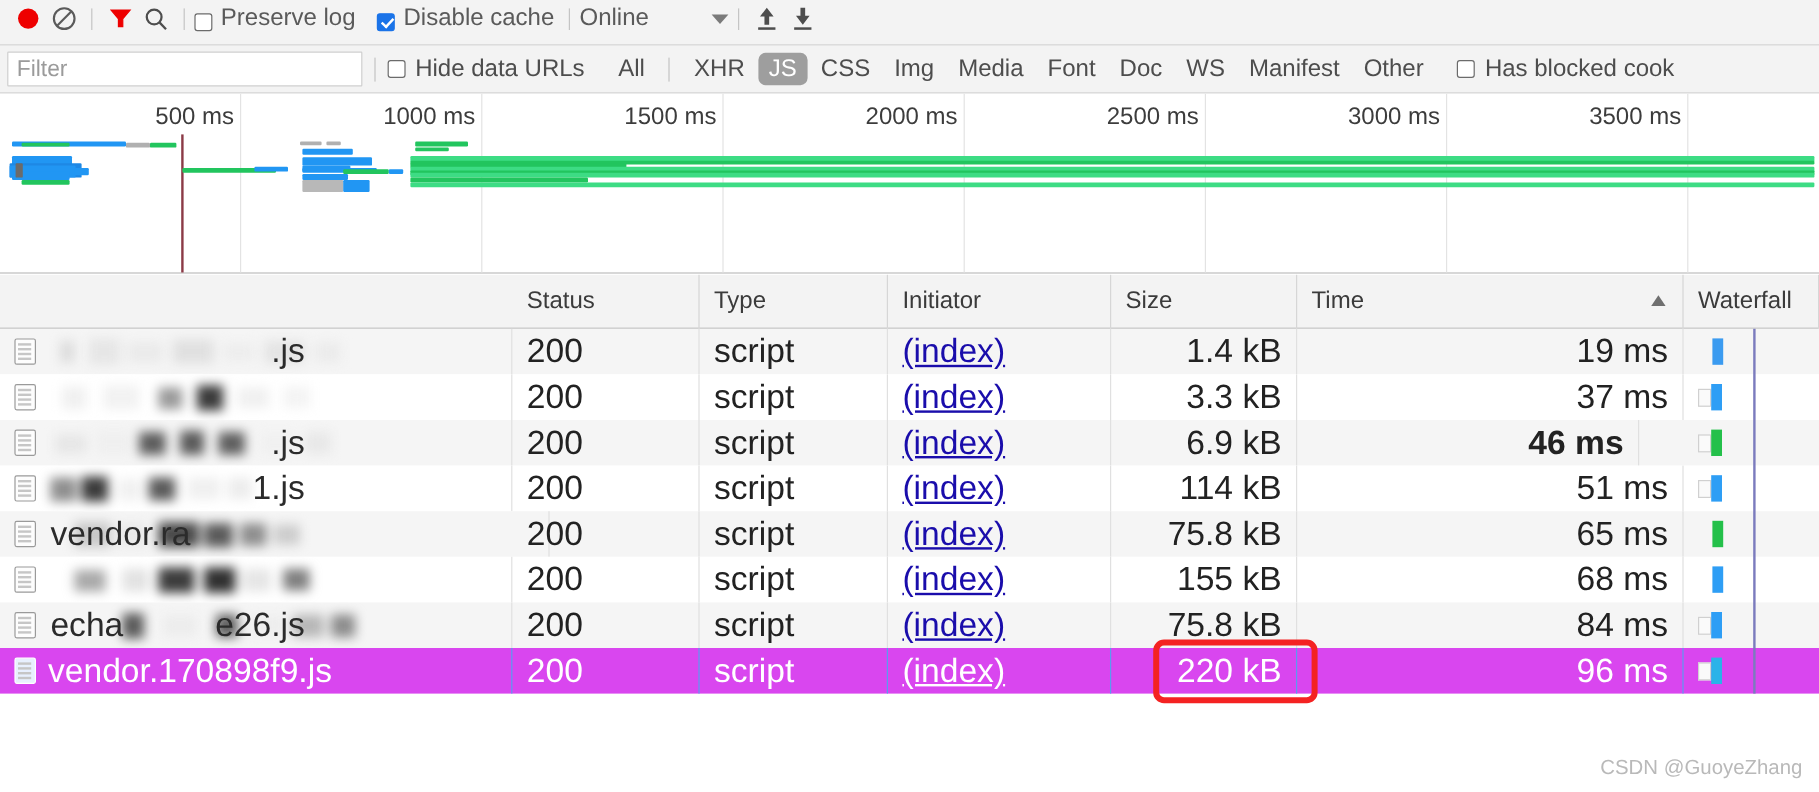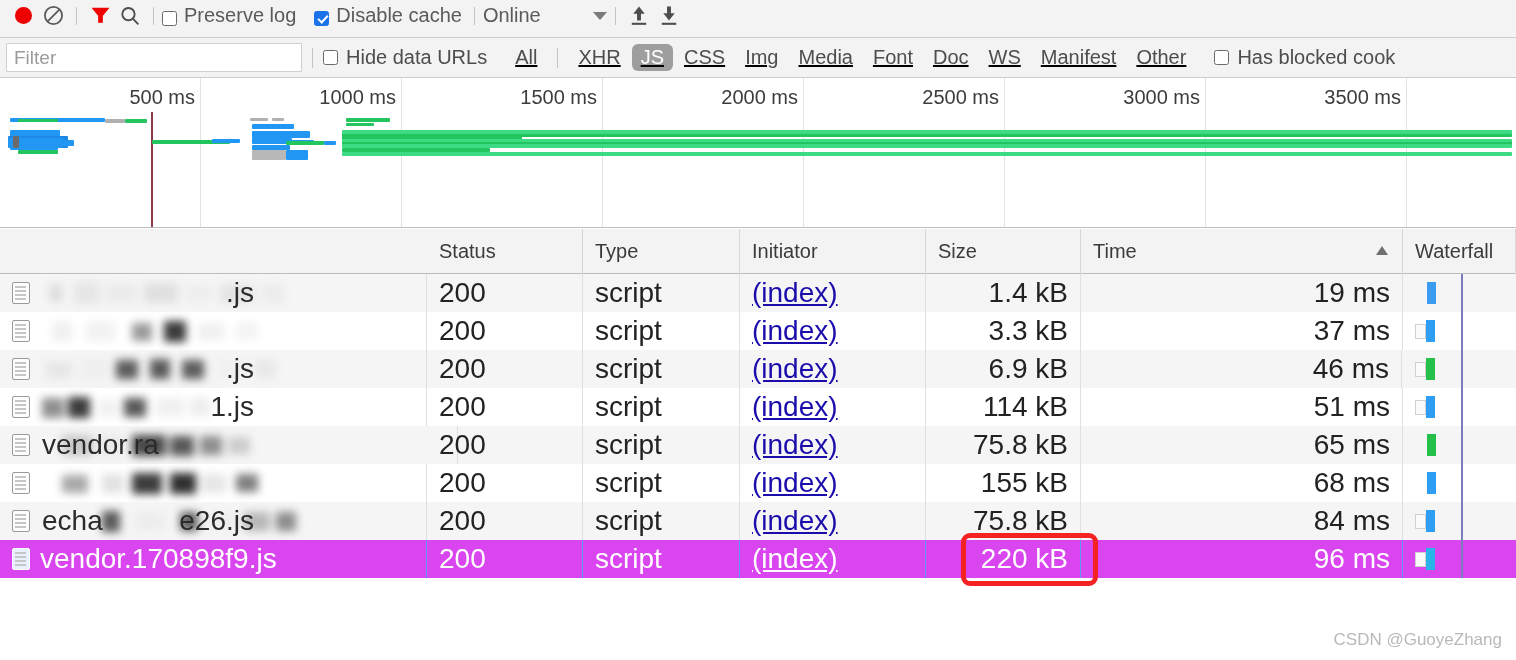"All" div { text-decoration: underline -> none }
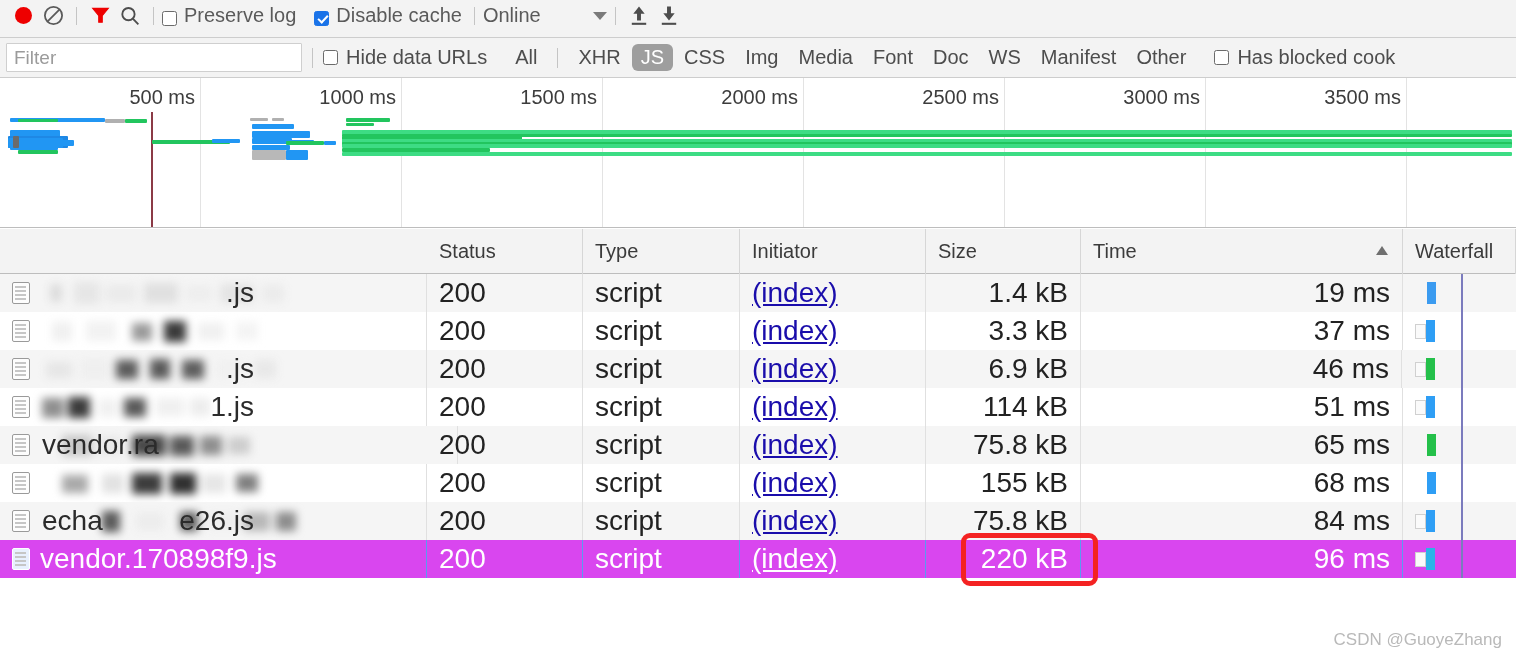"46 ms" div.cell { font-weight: none -> bold; left: 1080px -> 1044px }
